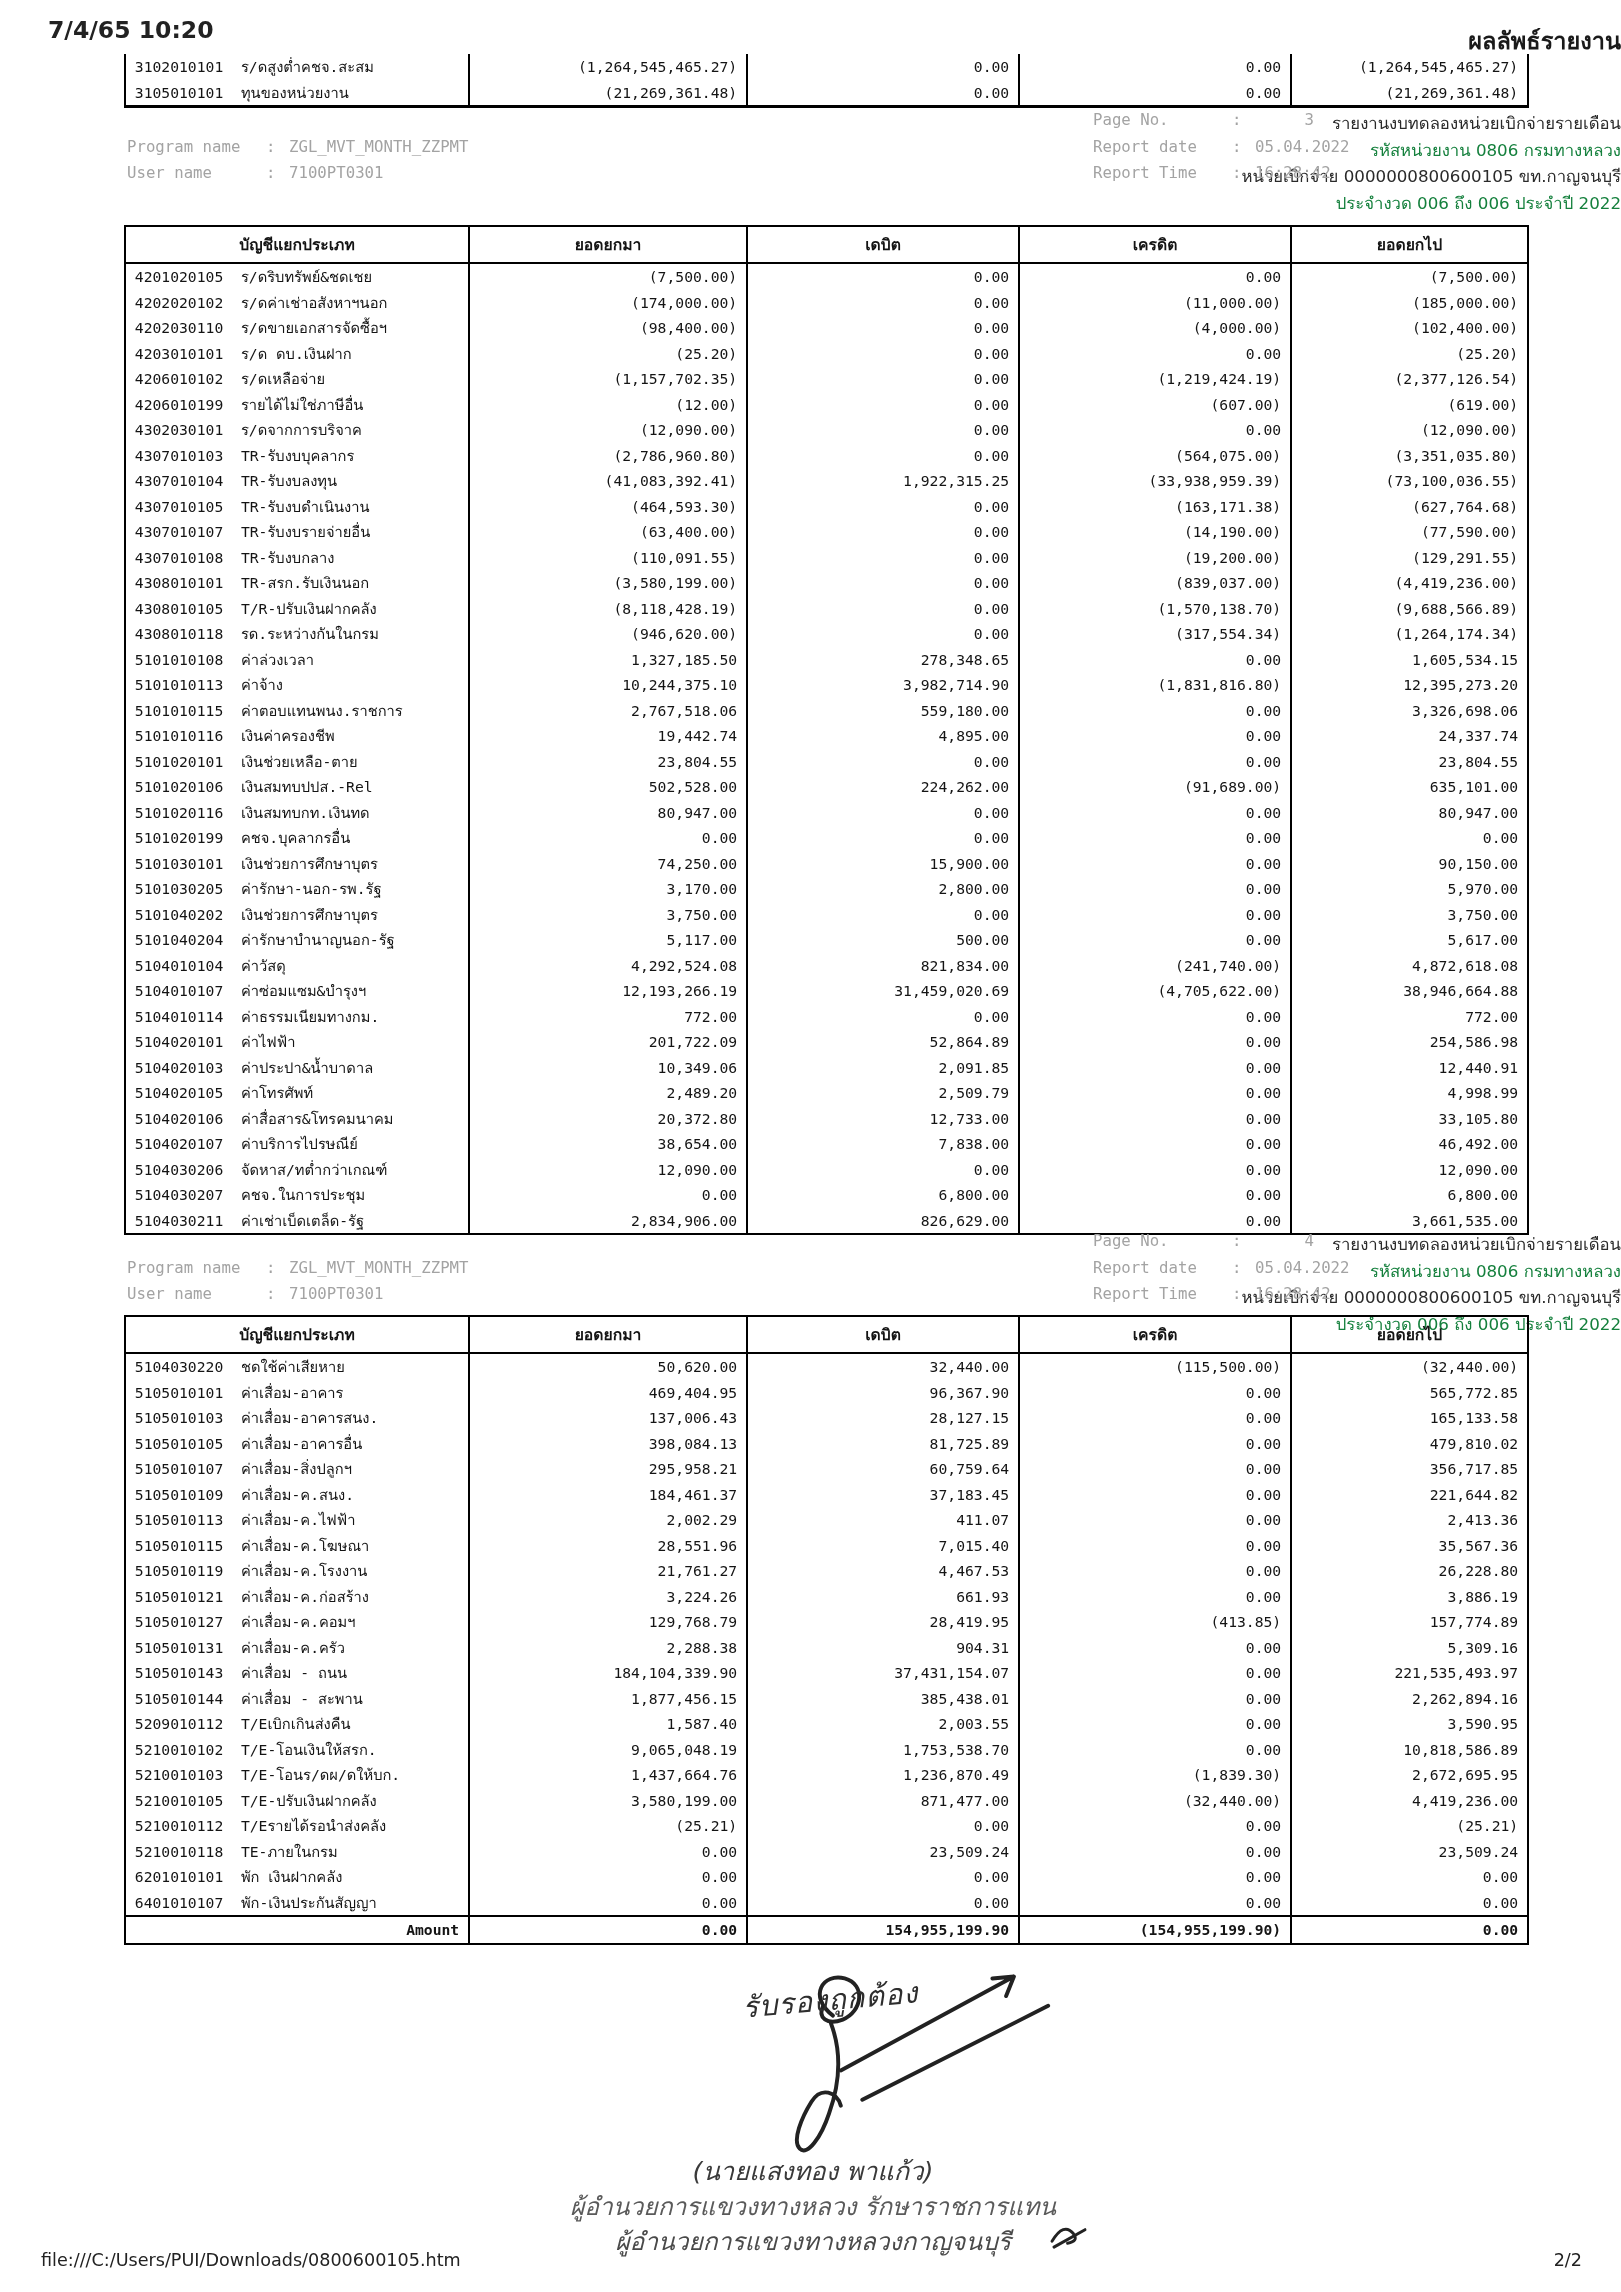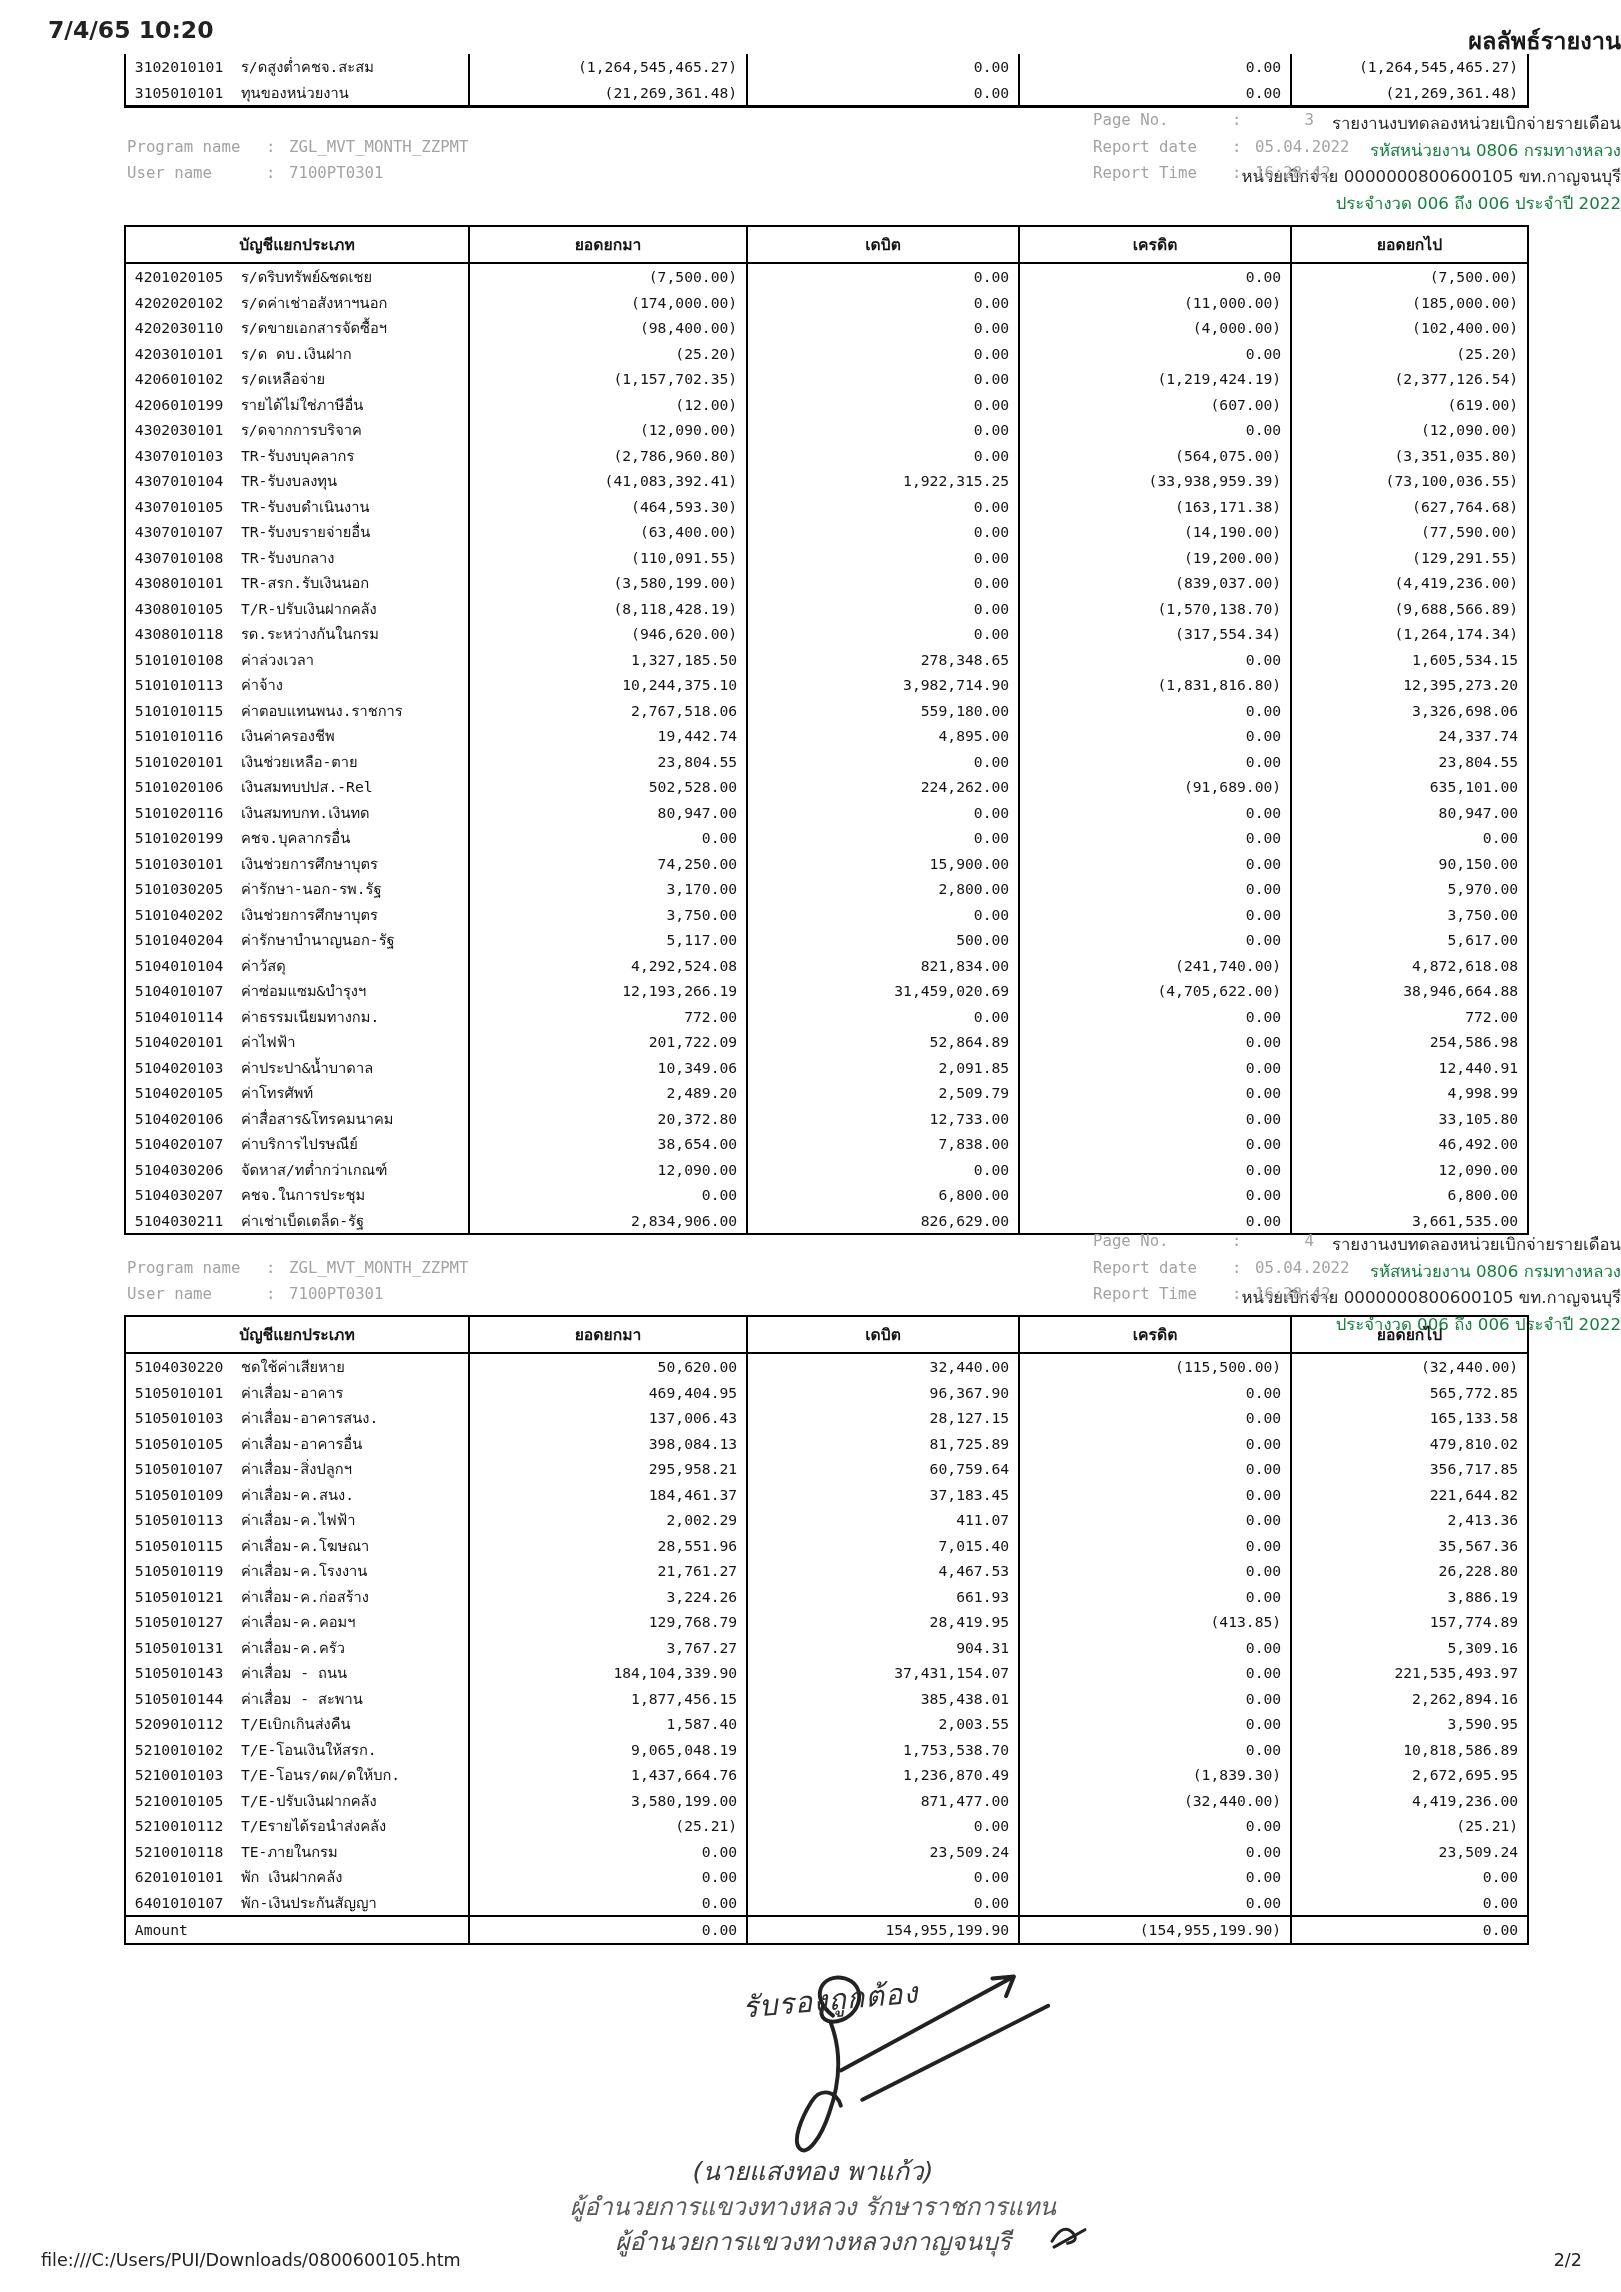"3,767.27" td.num { text: 3,767.27 -> 2,288.38 }
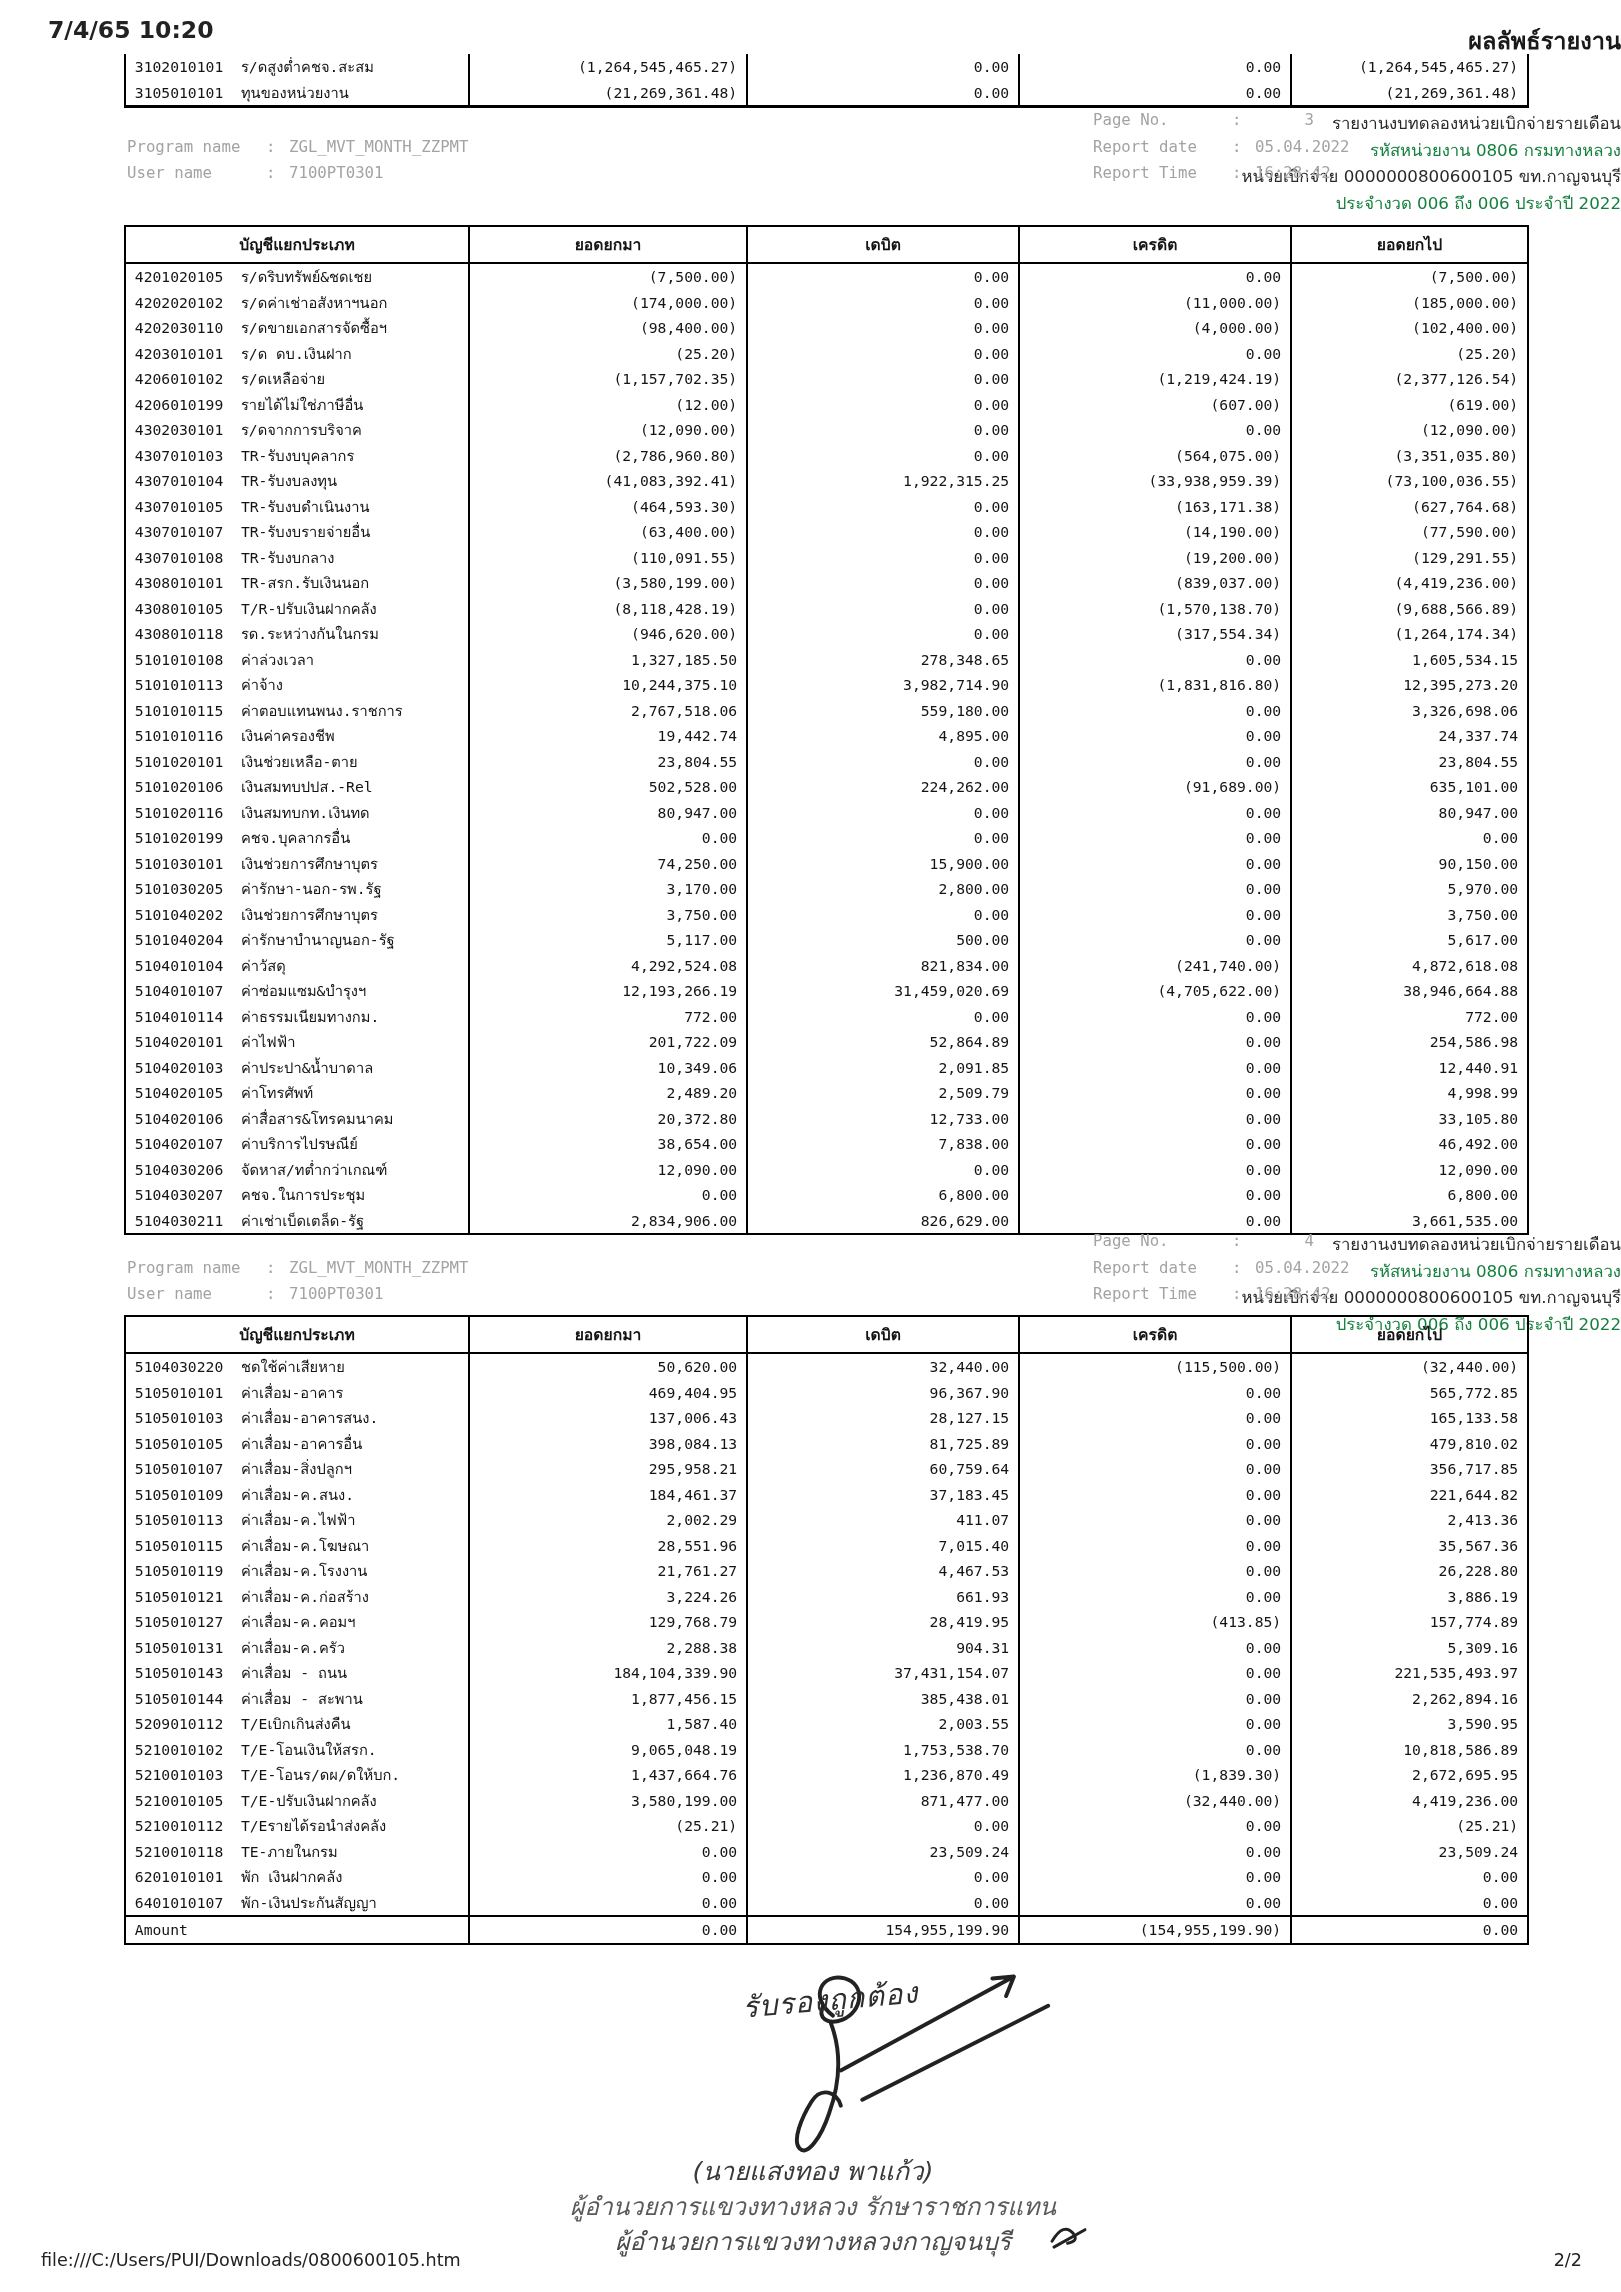"Amount" tr.total td { font-weight: normal -> bold; text-align: none -> right }
